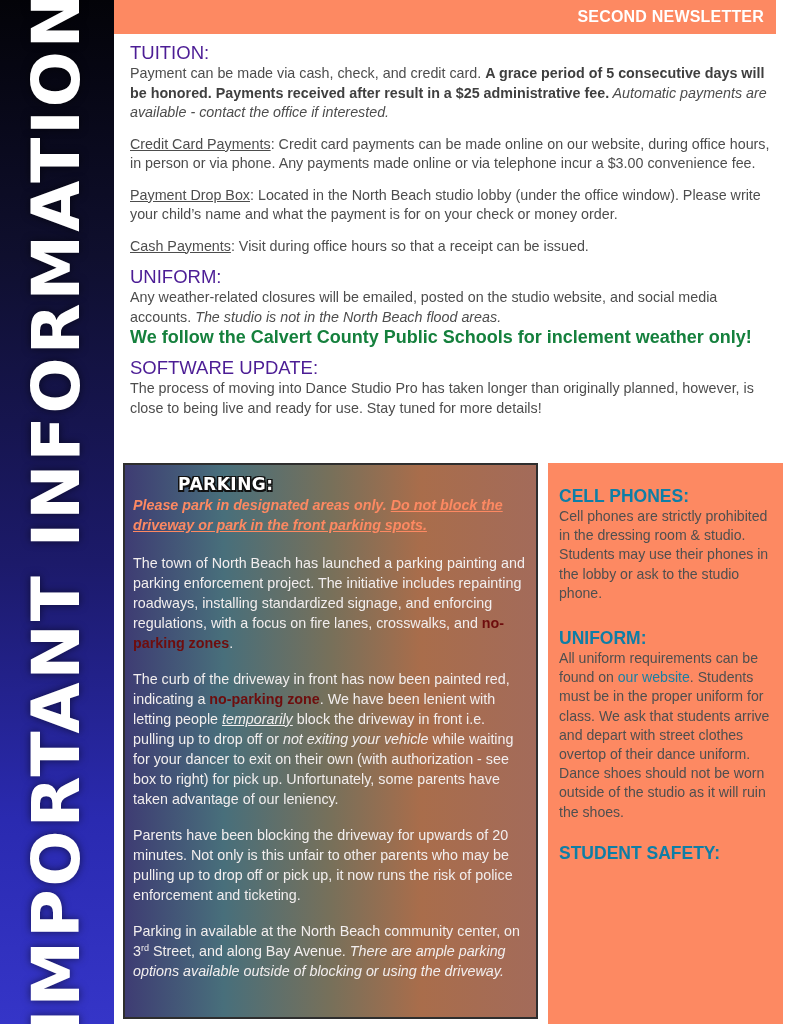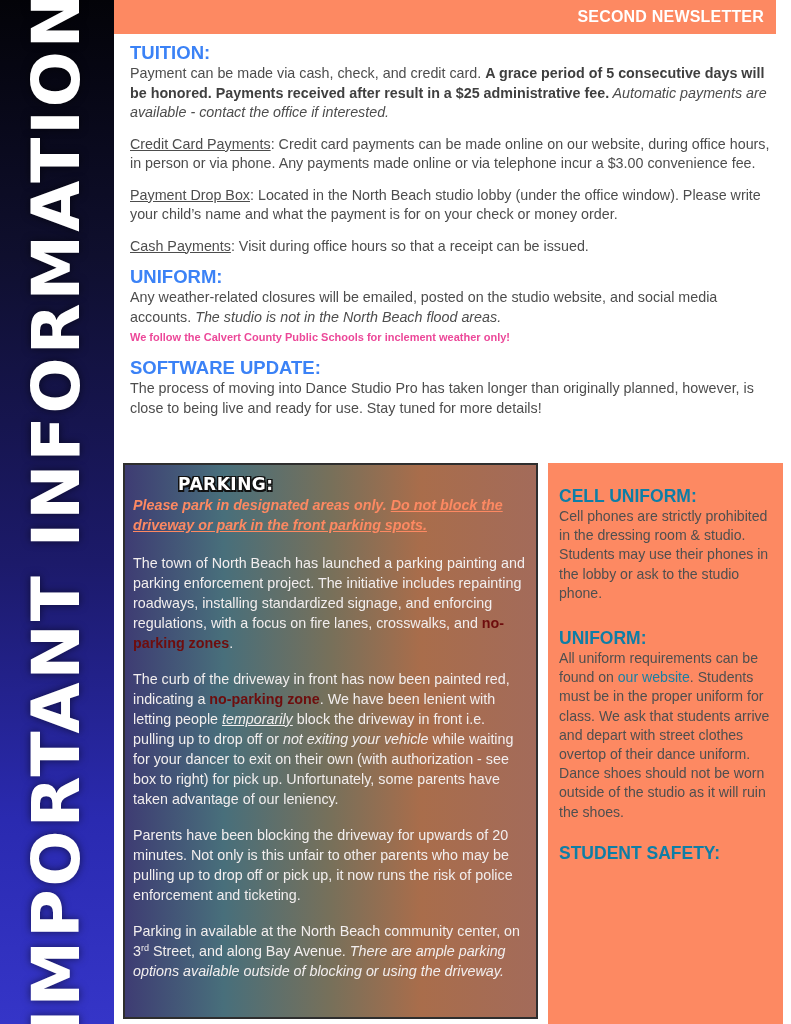"TUITION:" .section-title { color: #3b82f6 -> #4c1d95; font-weight: bold -> normal }
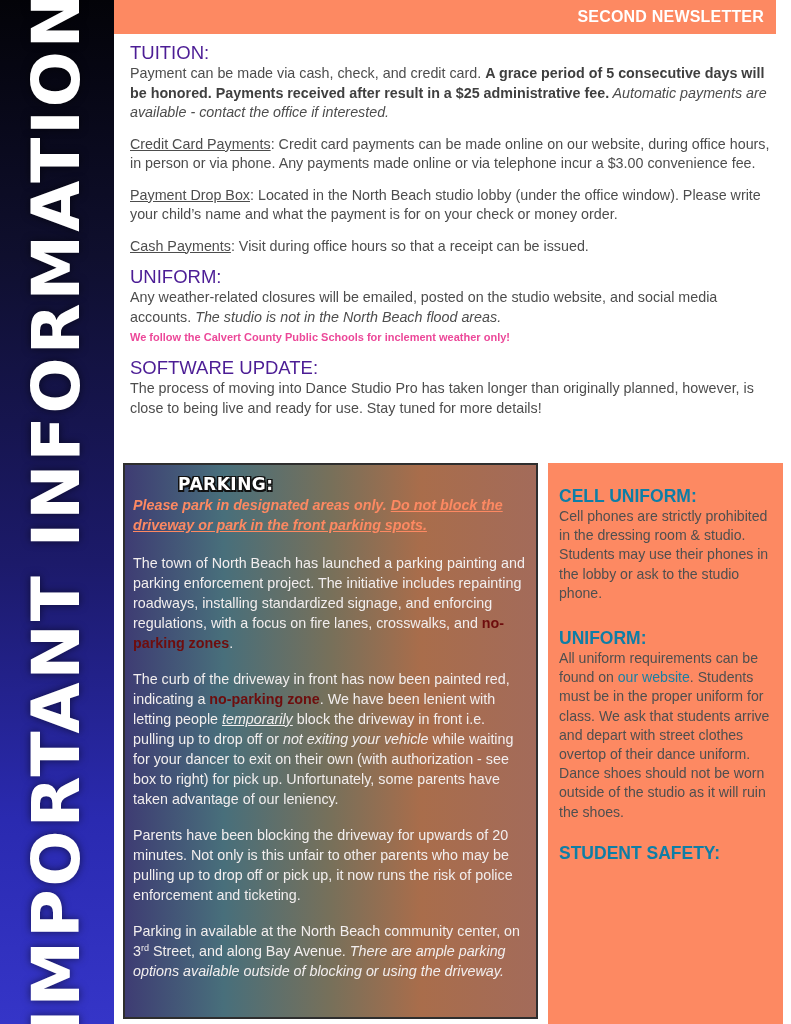"We follow the Calvert County" .bold-line { color: #ec4899 -> #15803d; font-size: 11px -> 18px }
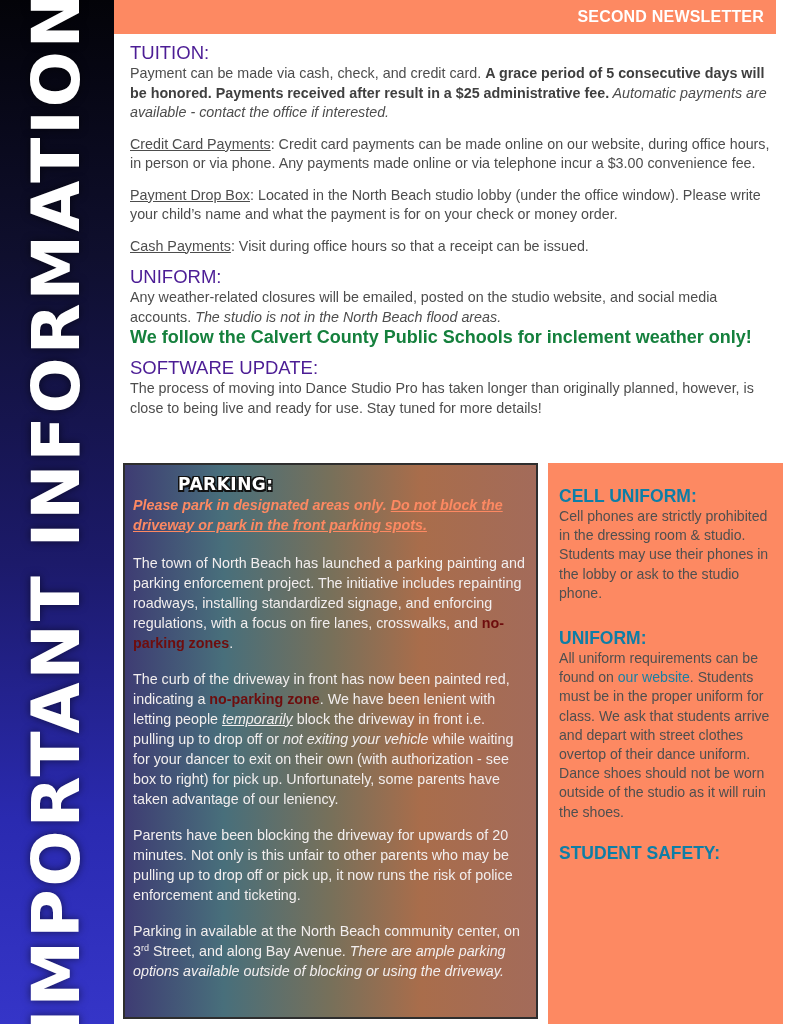"CELL UNIFORM:" div.right-title { text: UNIFORM -> PHONES }
